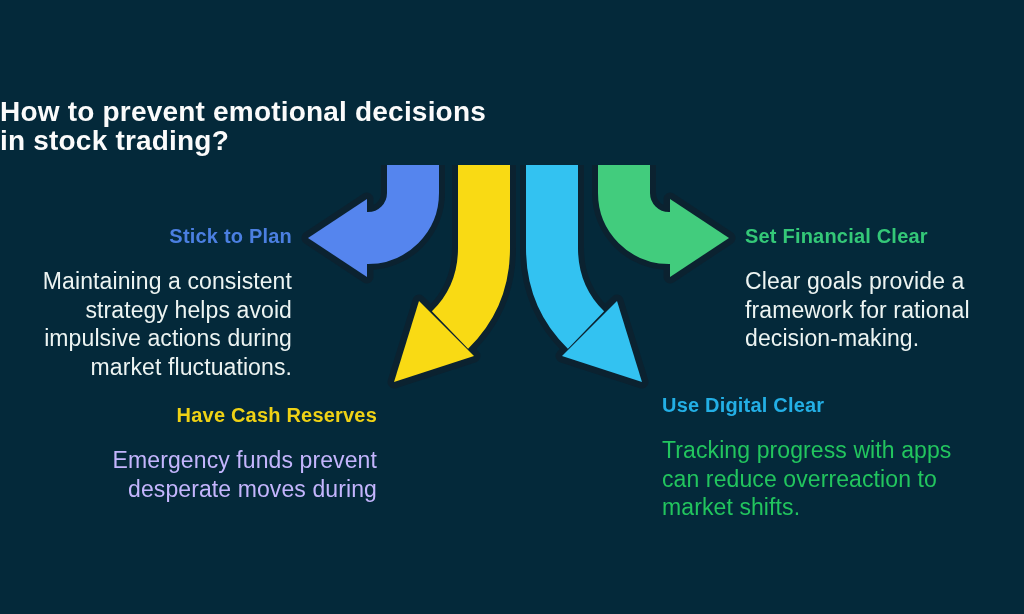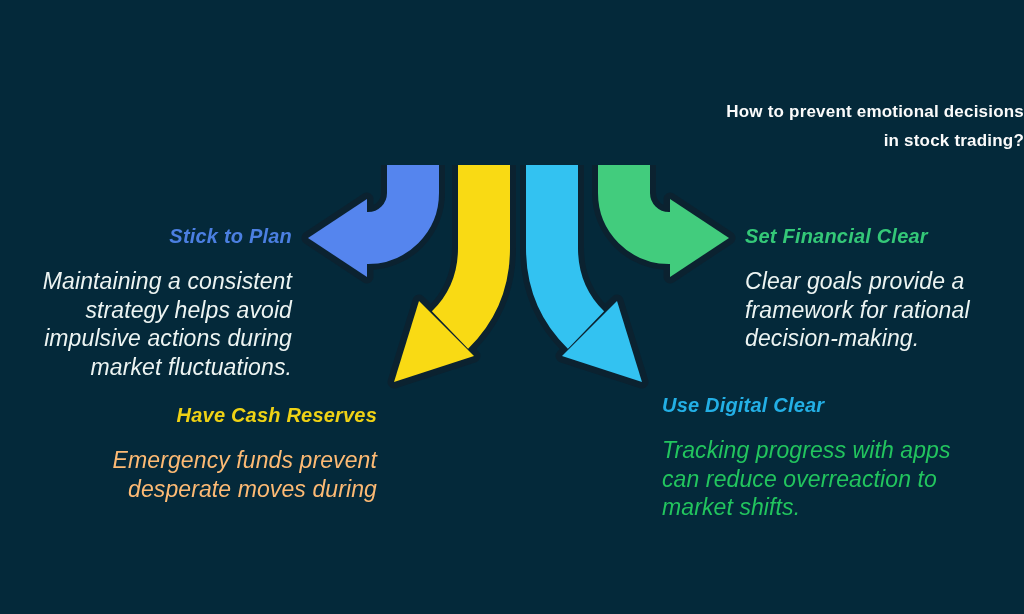"How to prevent emotional decisions" .title { font-size: 17px -> 28px; text-align: right -> left }
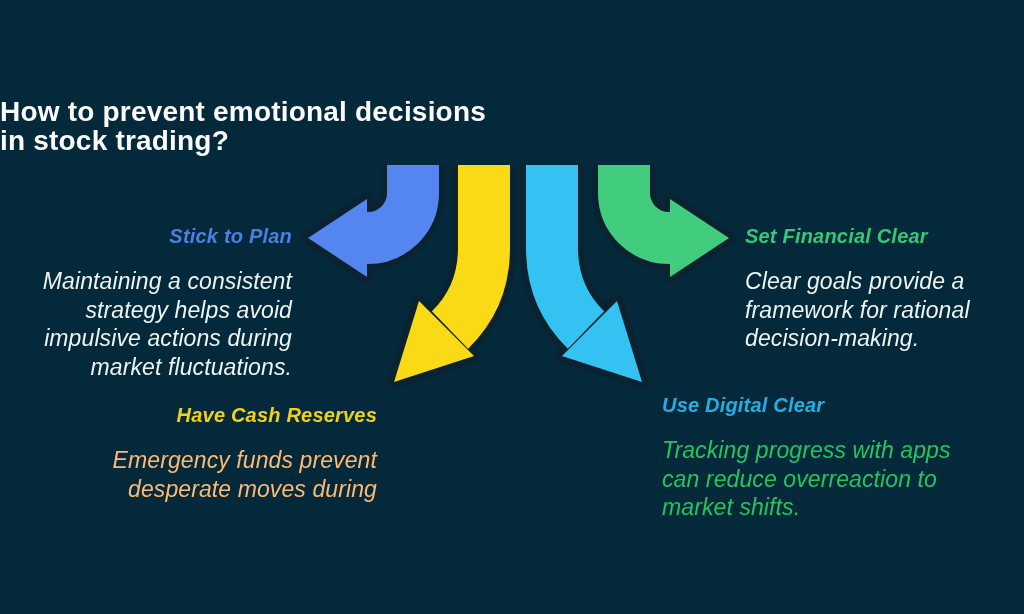"Stick to Plan" .block { font-style: italic -> none }
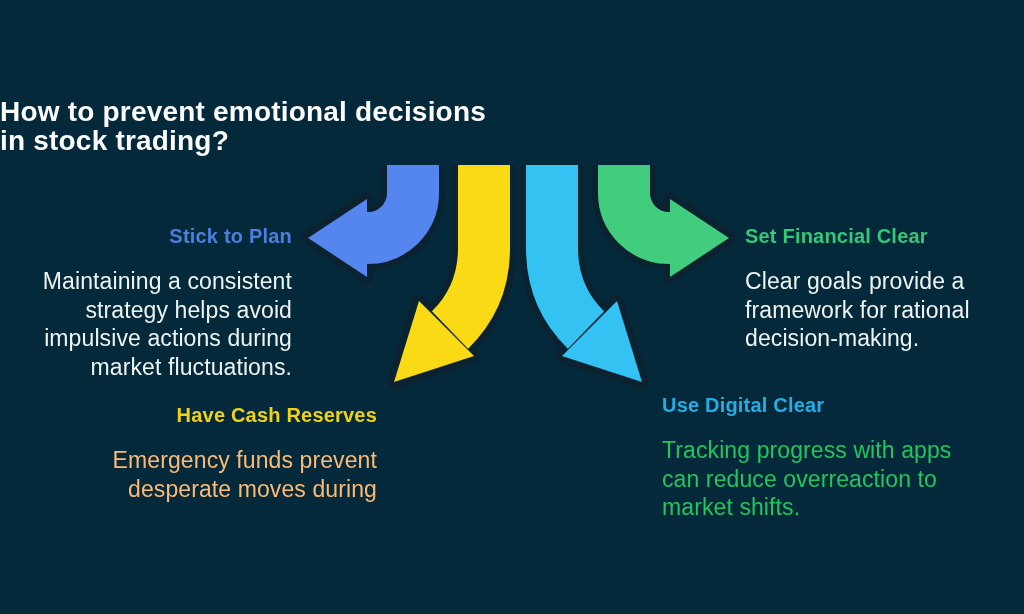"Emergency funds prevent" div.body { color: #fdba74 -> #c4b5fd }
